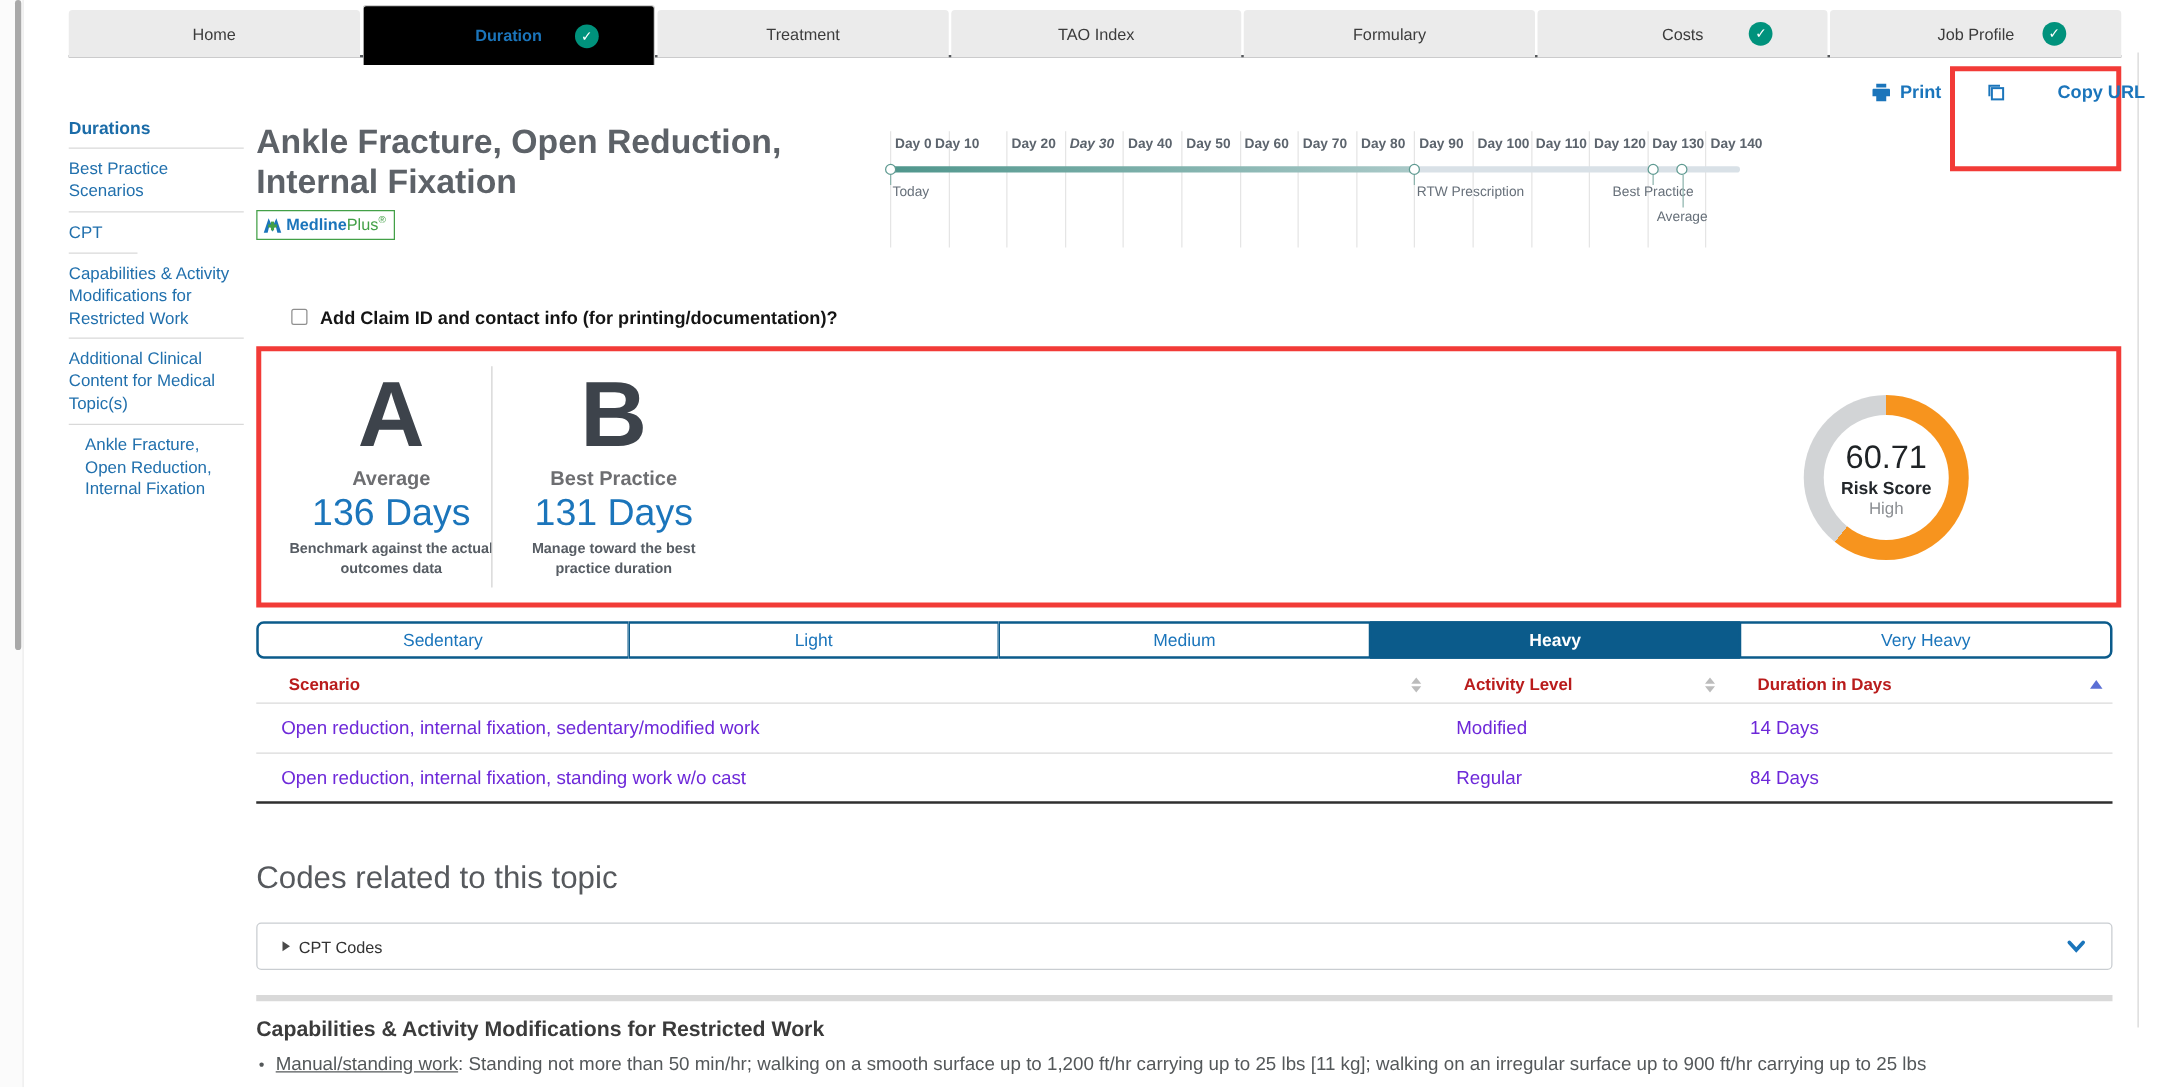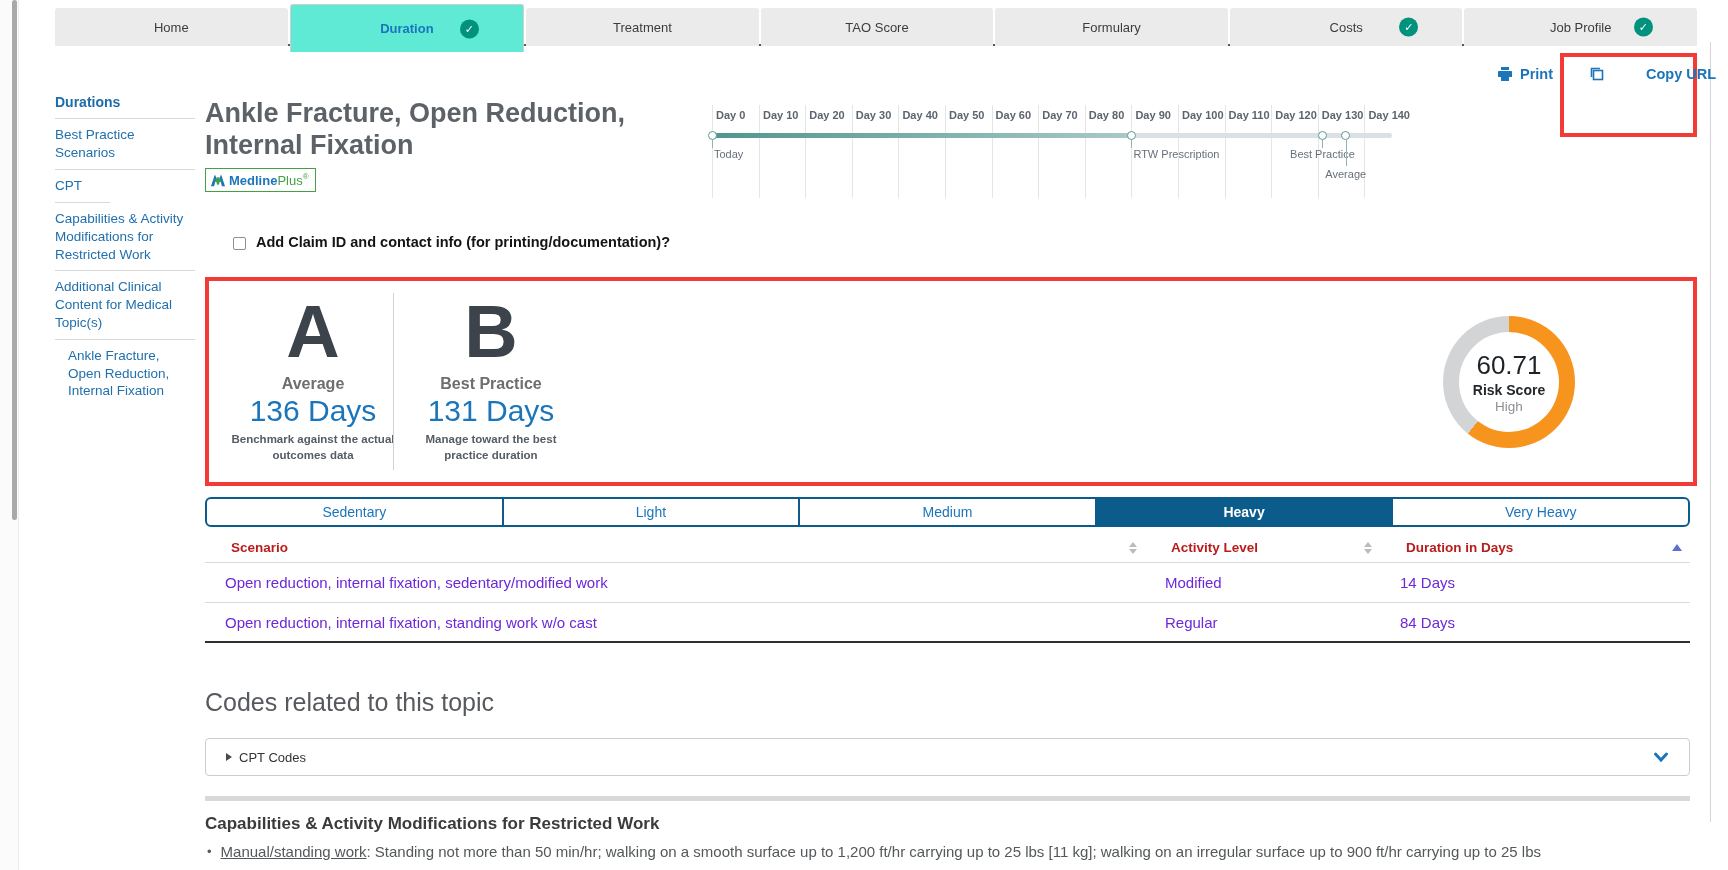"Duration" .tab.active { background: #5eead4 -> #000000 }
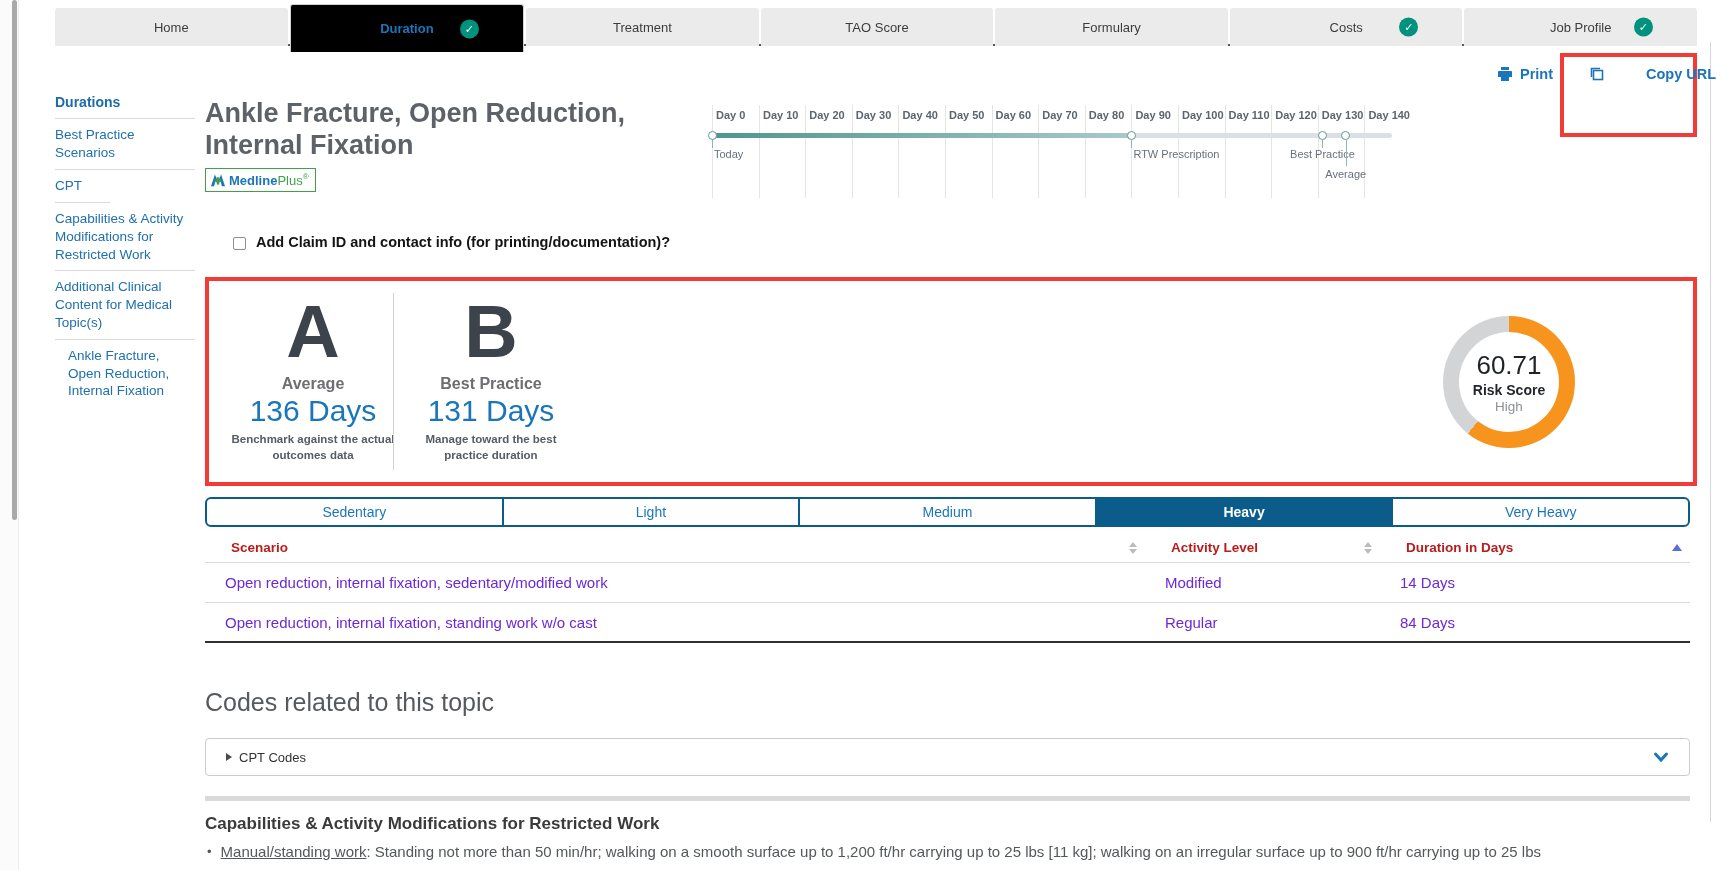"TAO Score" span.tab-label { text: Score -> Index }
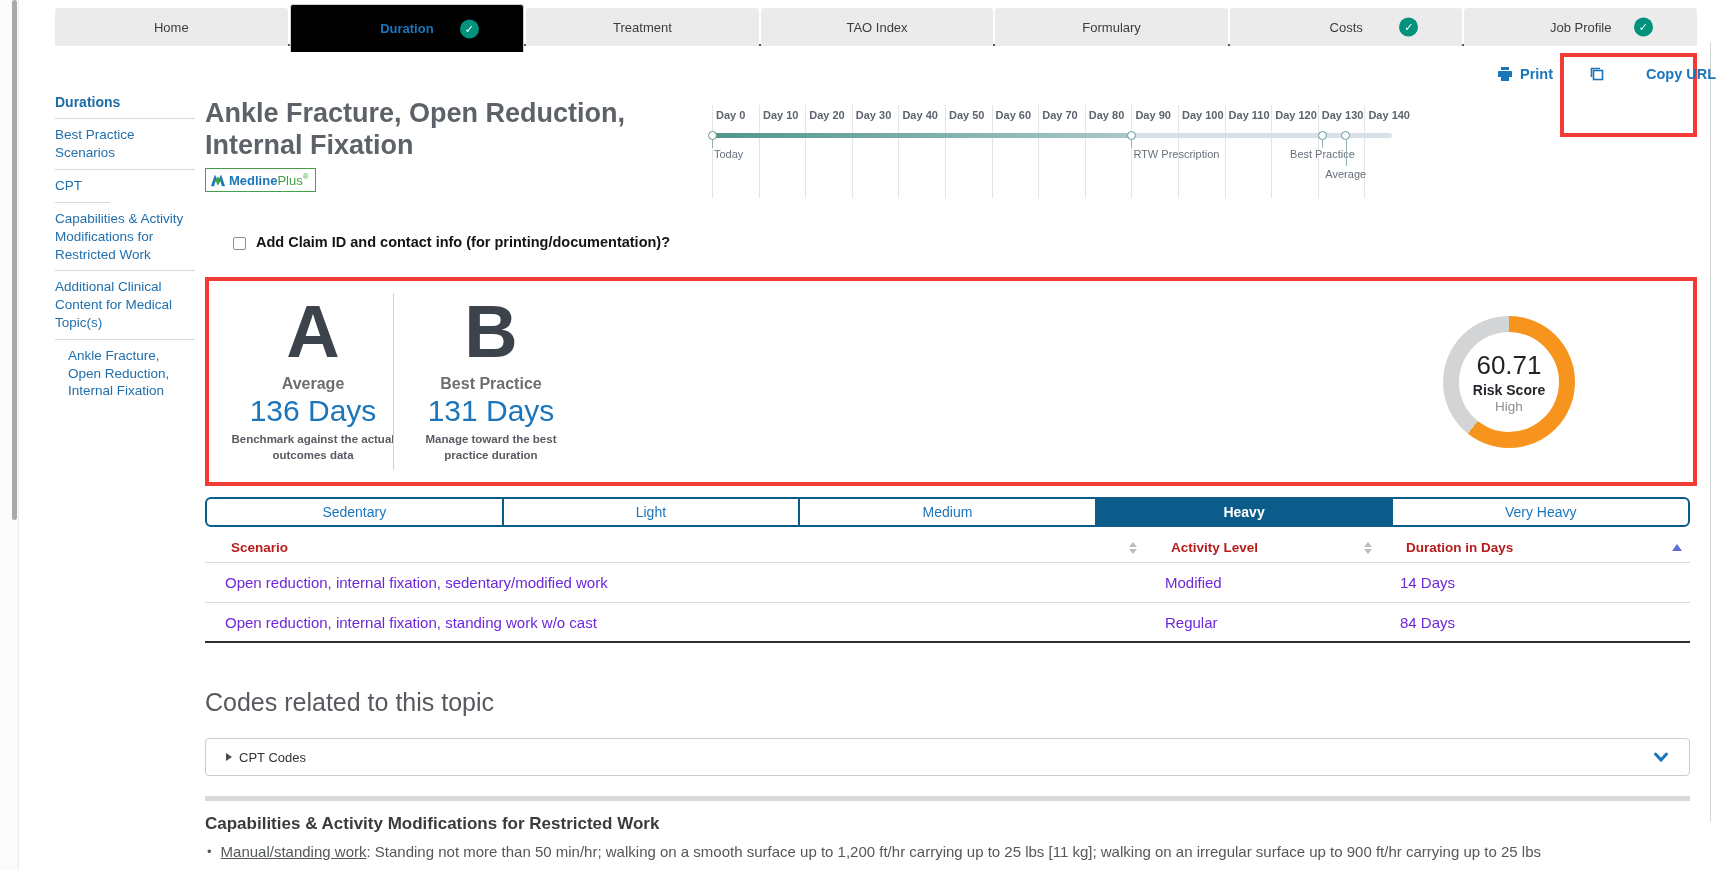"Day 10" div.day-lab { left: 51px -> 36px }
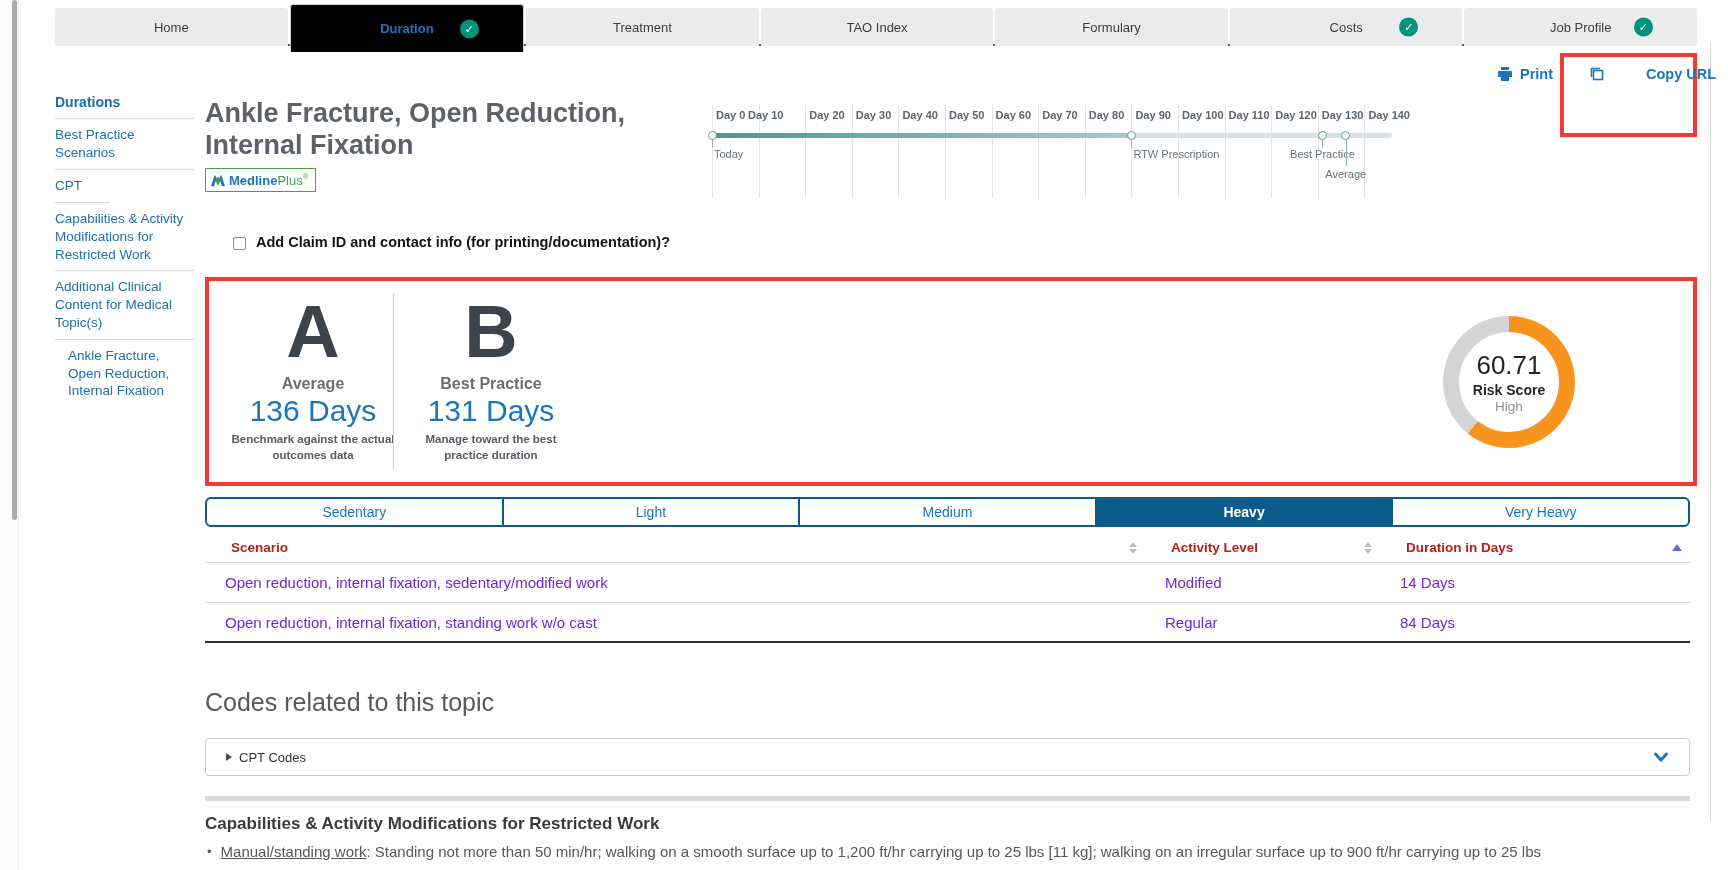"Day 30" div.day-lab { font-style: none -> italic }
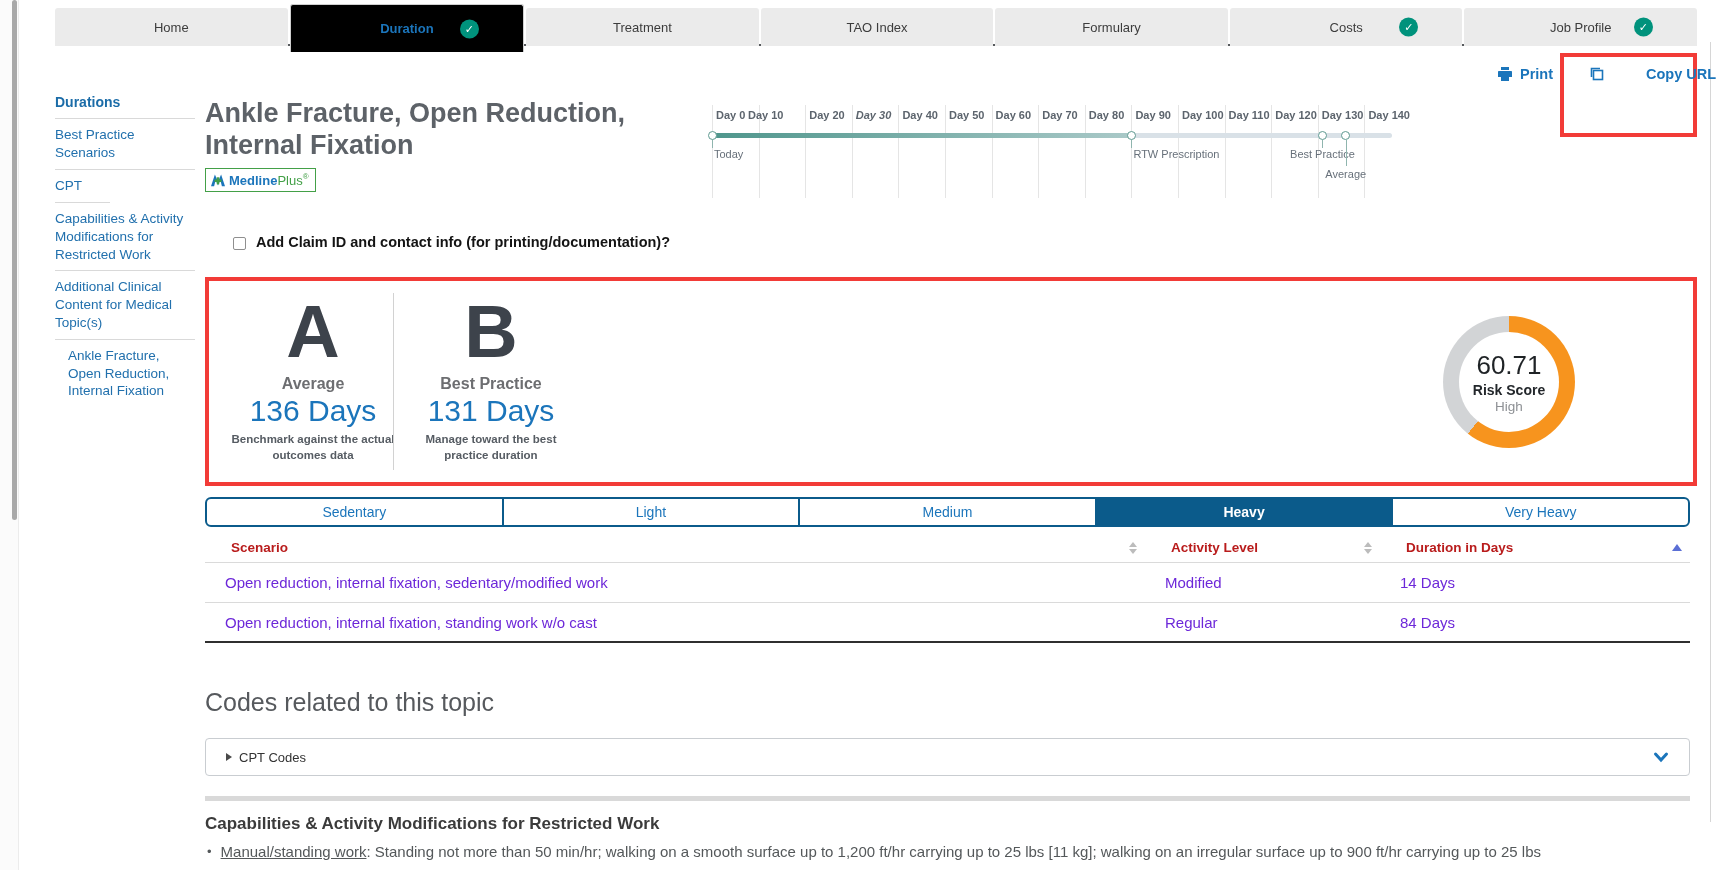"Add Claim ID and contact" #claim-row { align-items: flex-end -> flex-start; top: 234px -> 247px }
